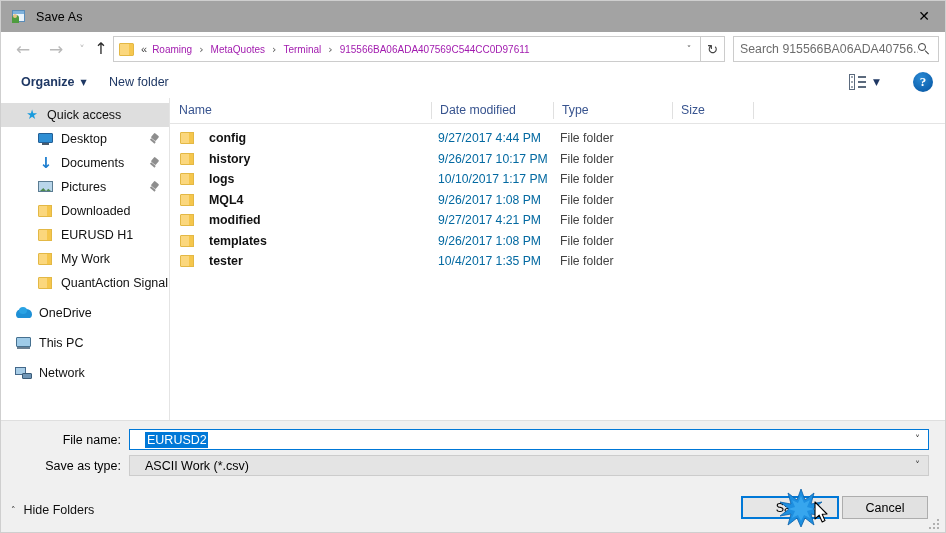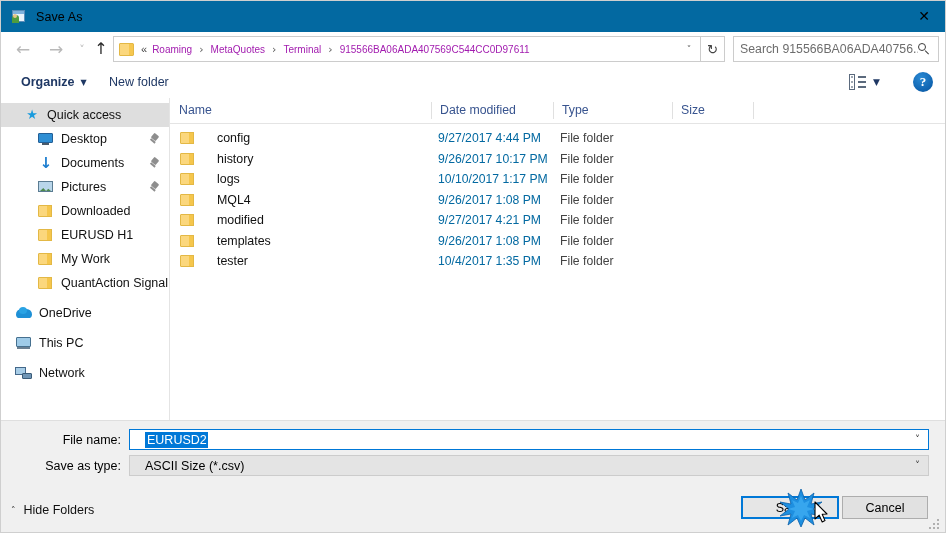"Save As" .titlebar { background: #0369a1 -> #a3a3a3 }
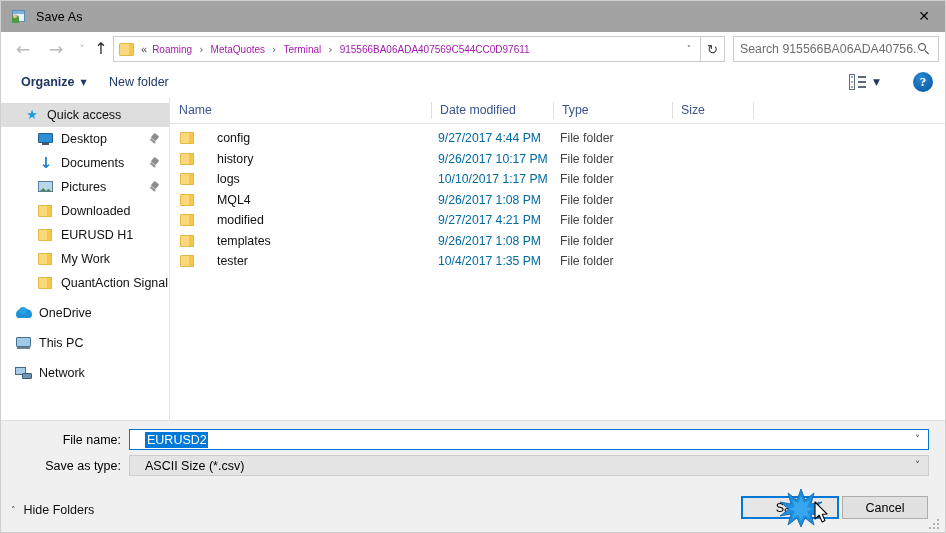"config" .fr-name { font-weight: none -> bold; margin-left: 21px -> 13px }
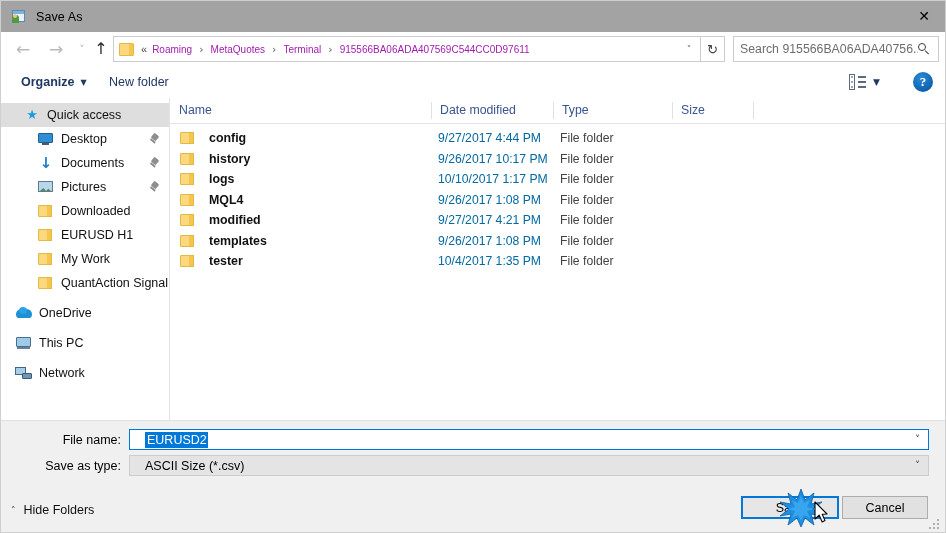"ASCII Size (*.csv)" span.field-value { text: Size -> Work }
